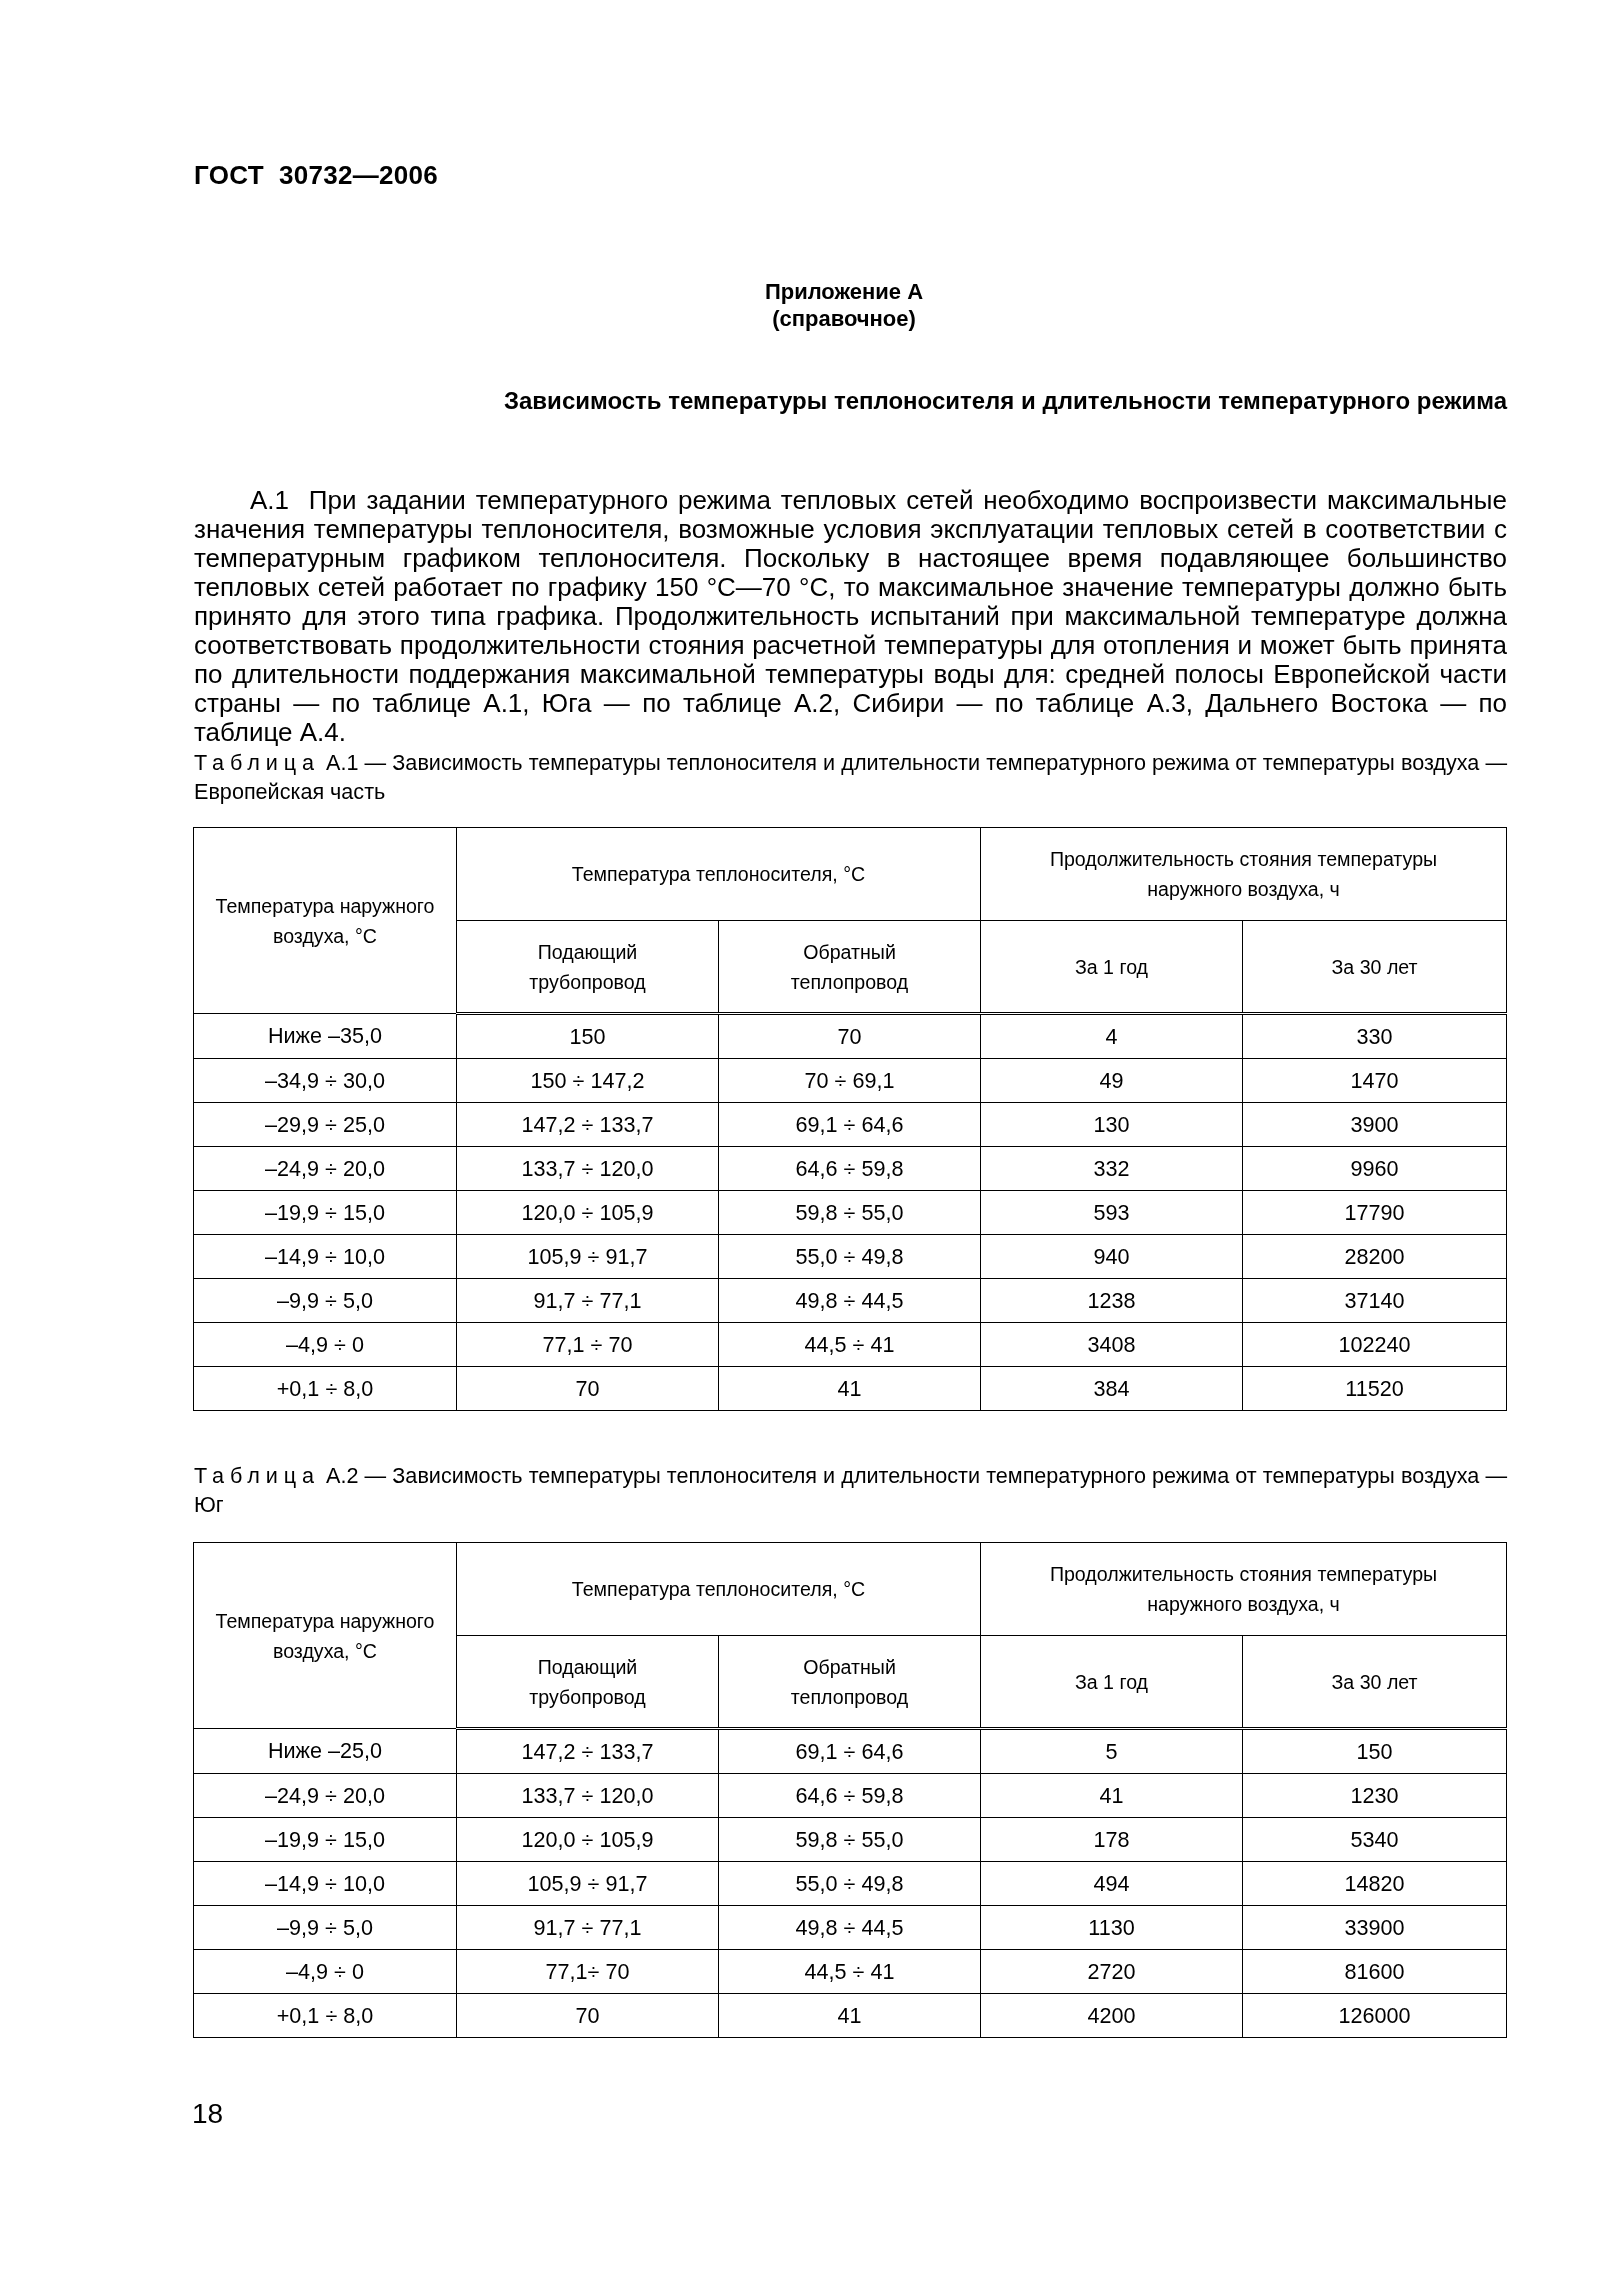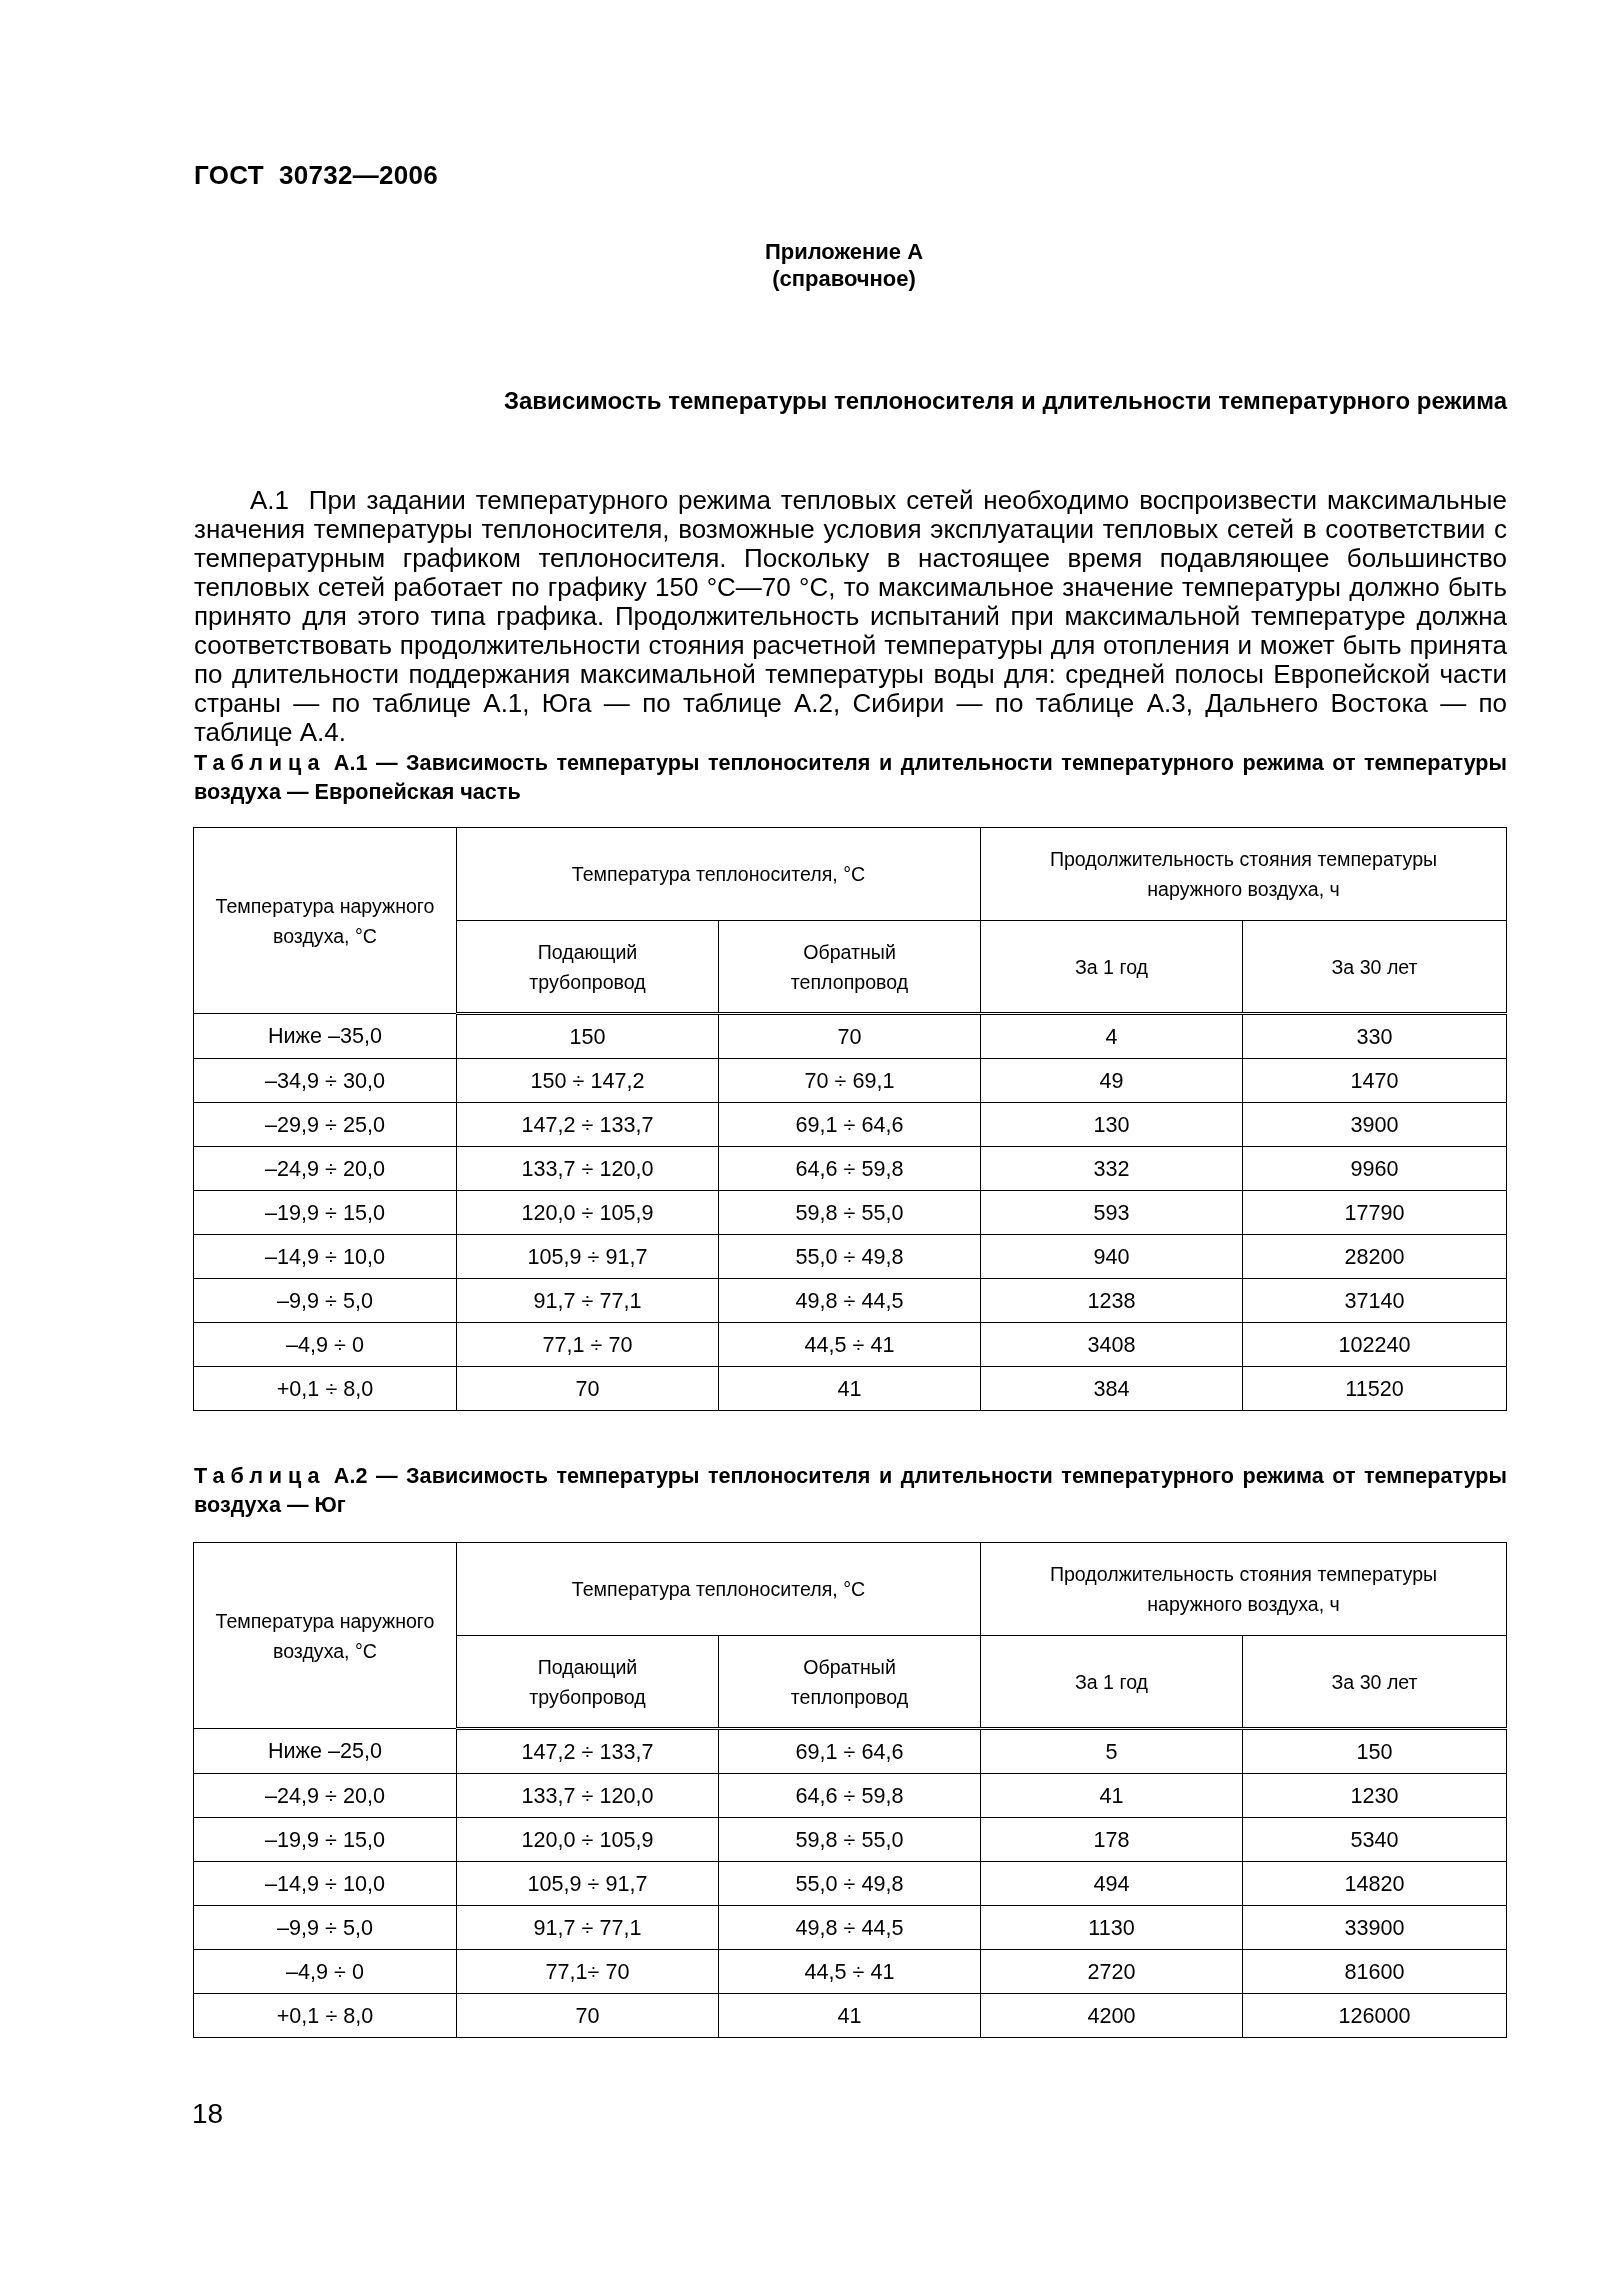"Приложение А" .annex { margin-top: none -> 40px }
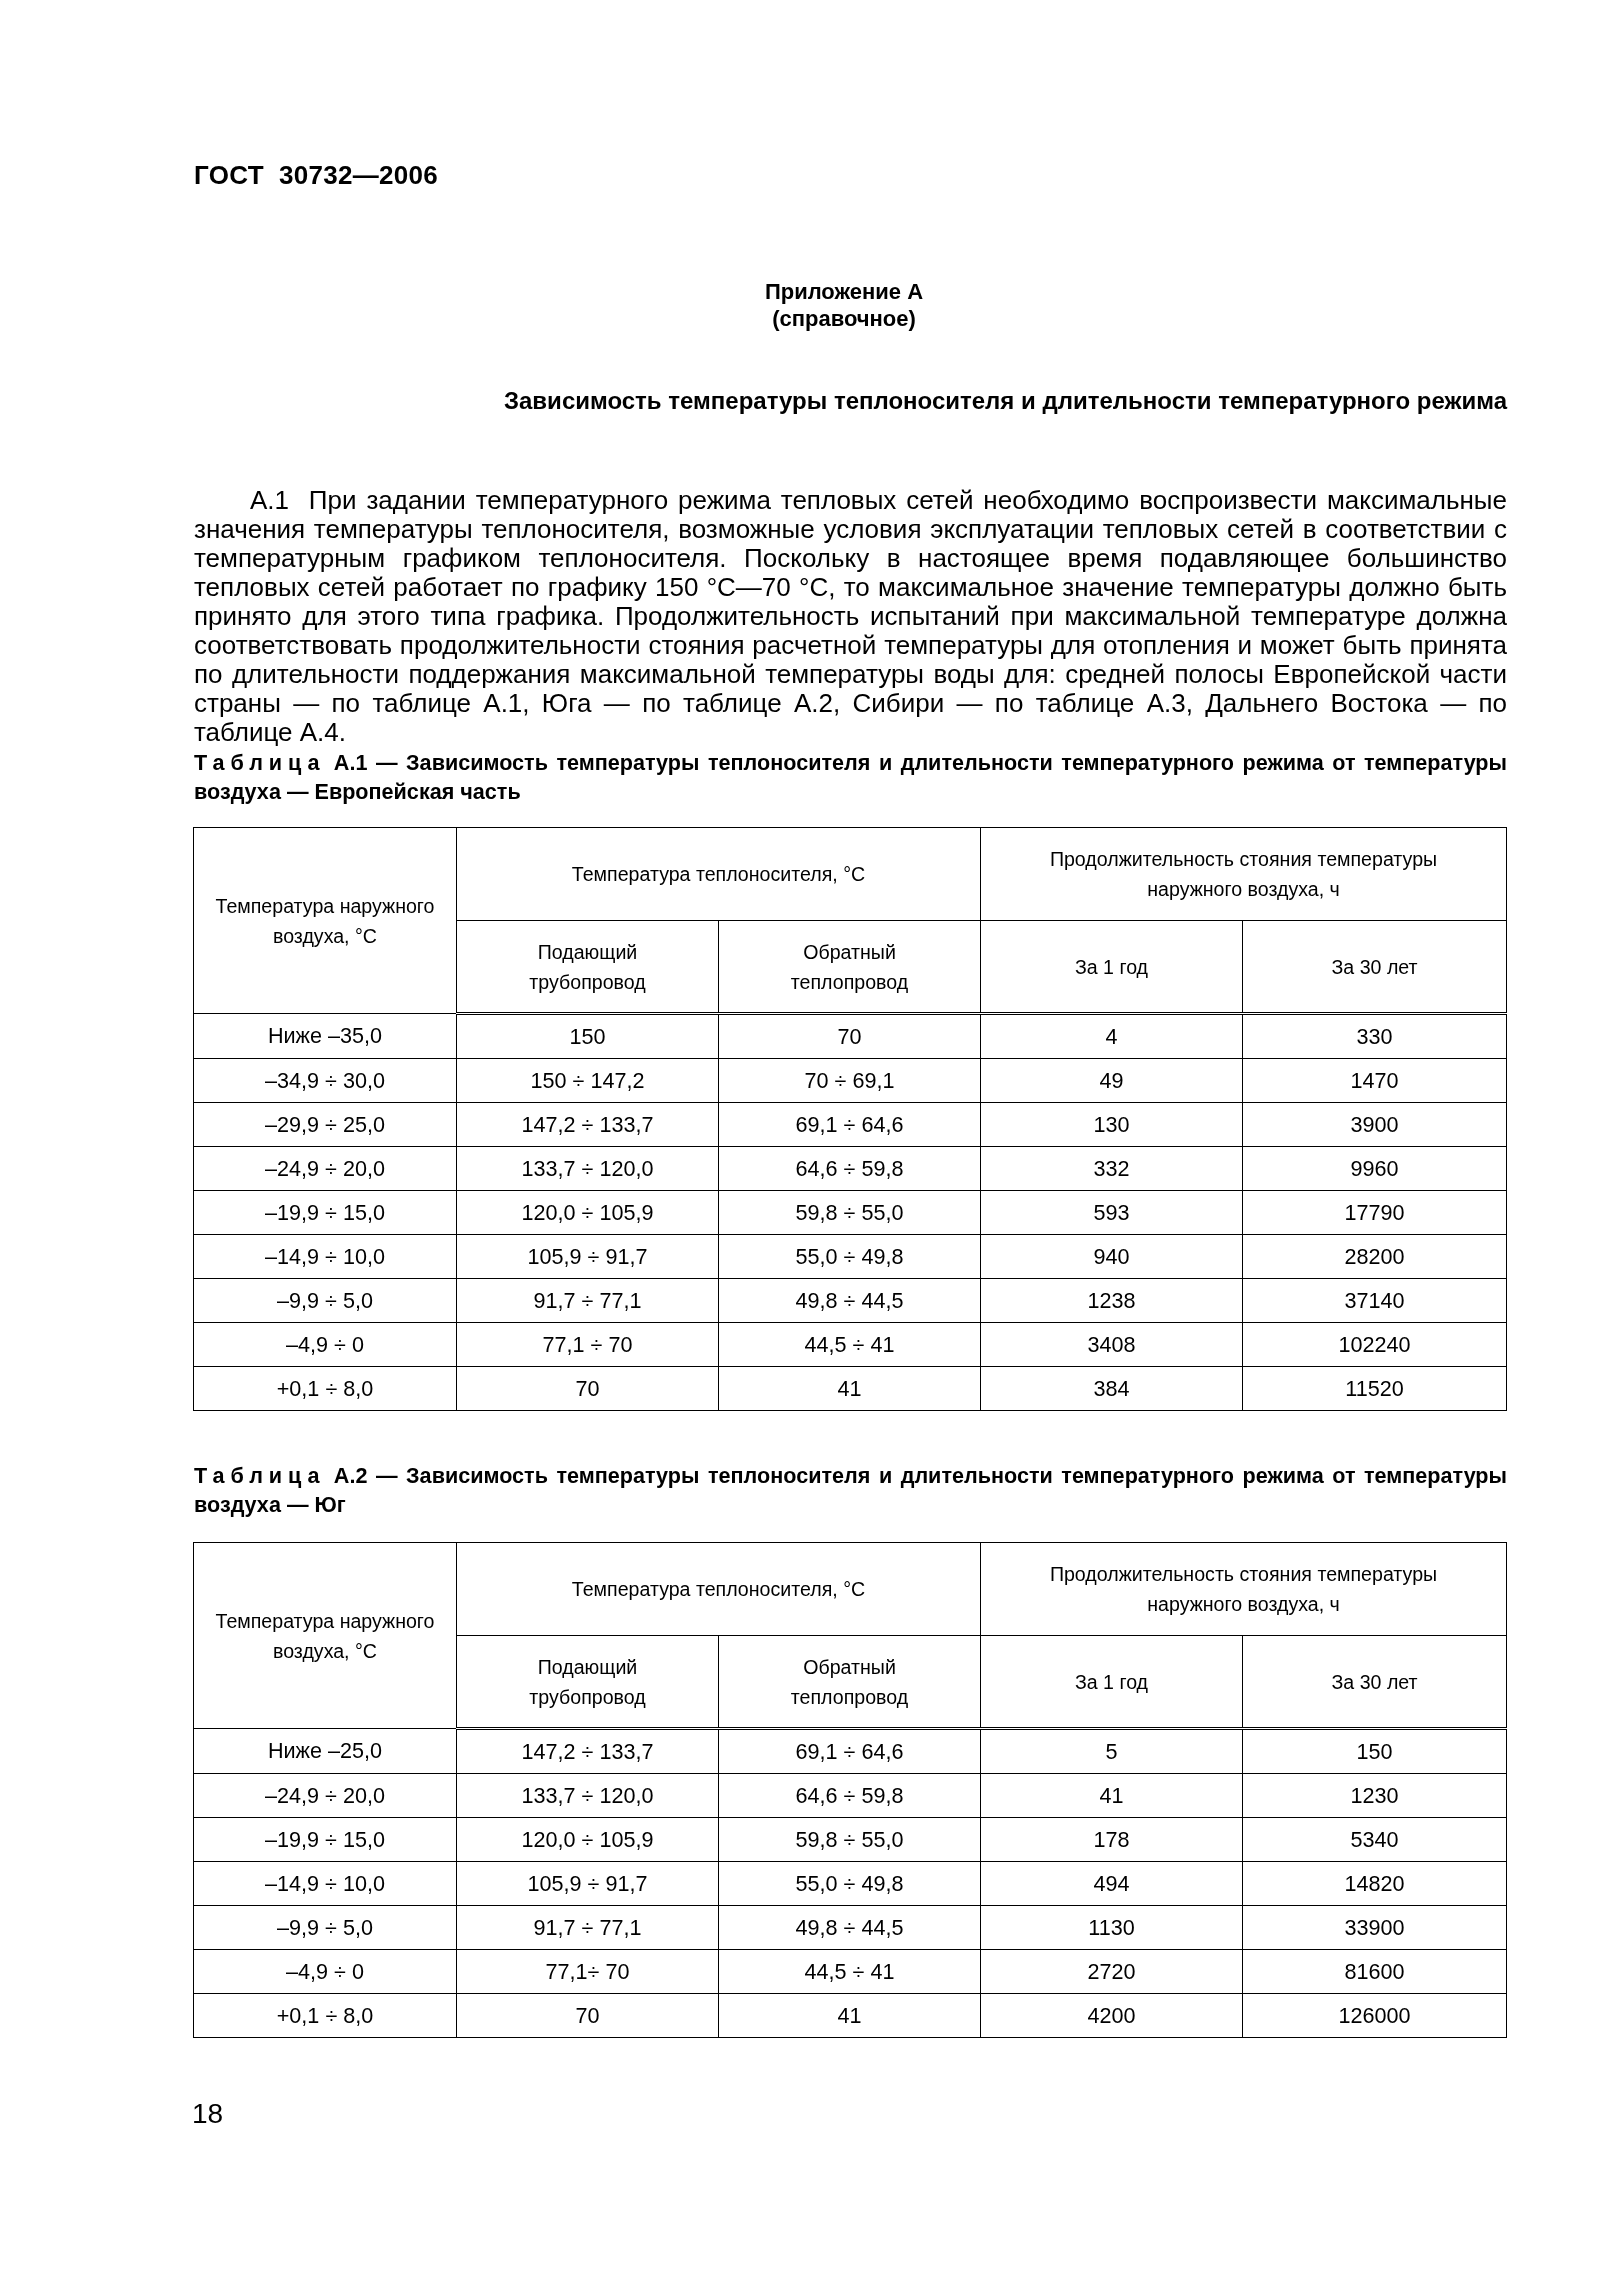"Таблица А.1 — Зависимость температуры" .caption { font-weight: bold -> none }
